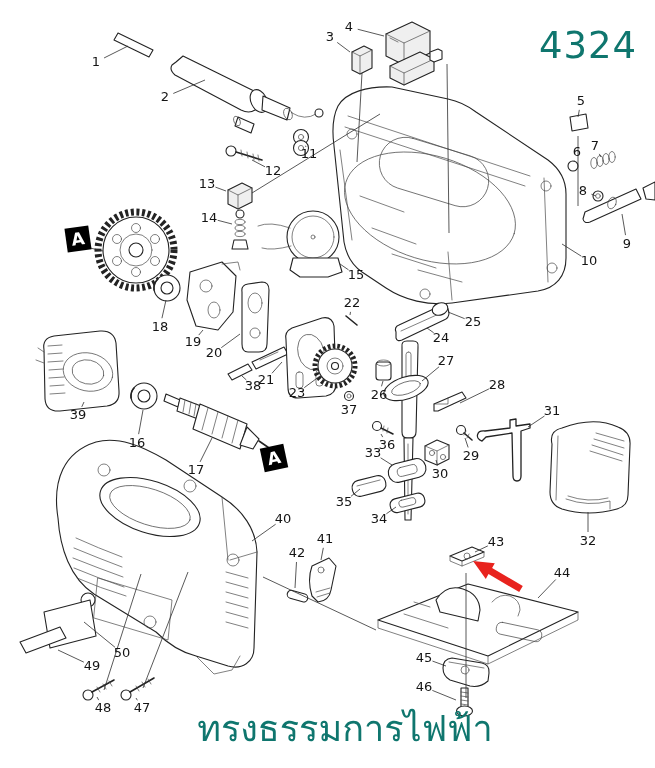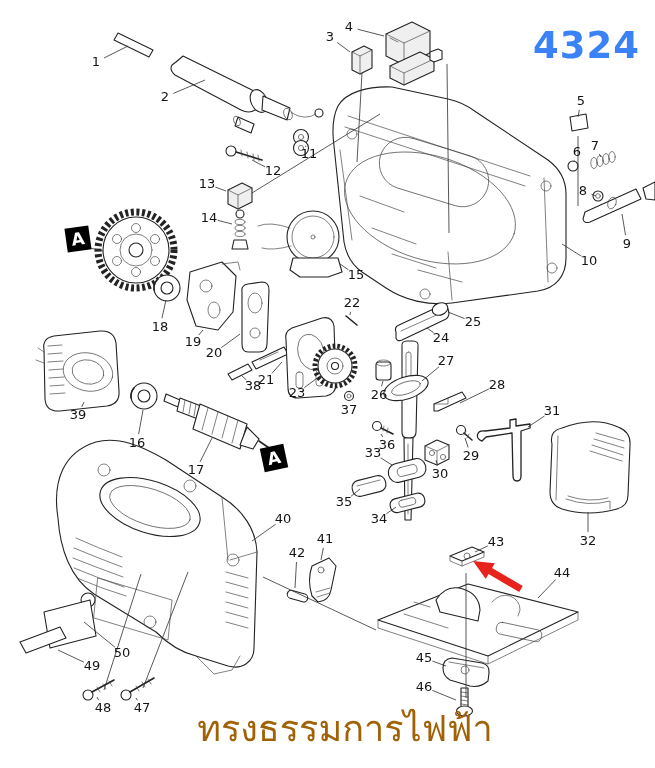"4324" #model-title { color: #3b82f6 -> #0f766e; font-weight: 700 -> 400; text-align: left -> center }
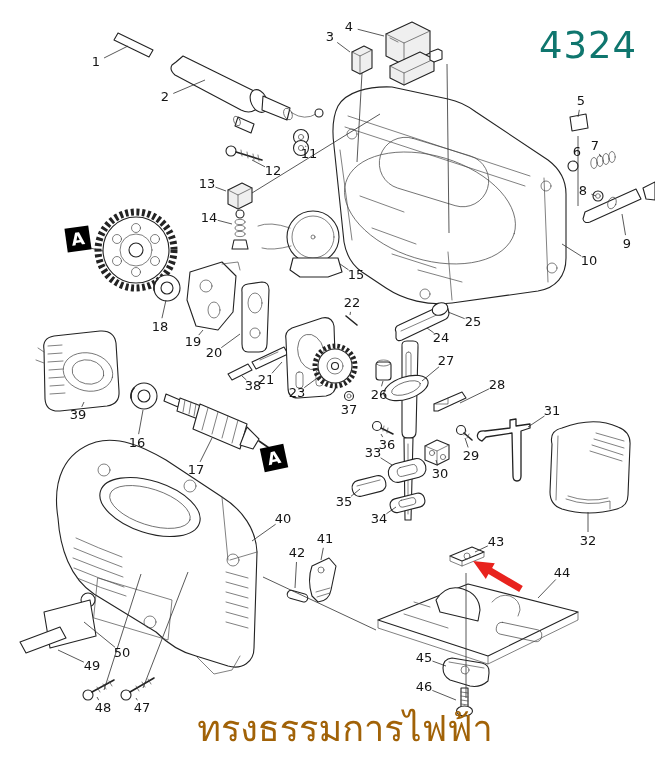"ทรงธรรมการไฟฟ้า" div { color: #a16207 -> #0f766e }
